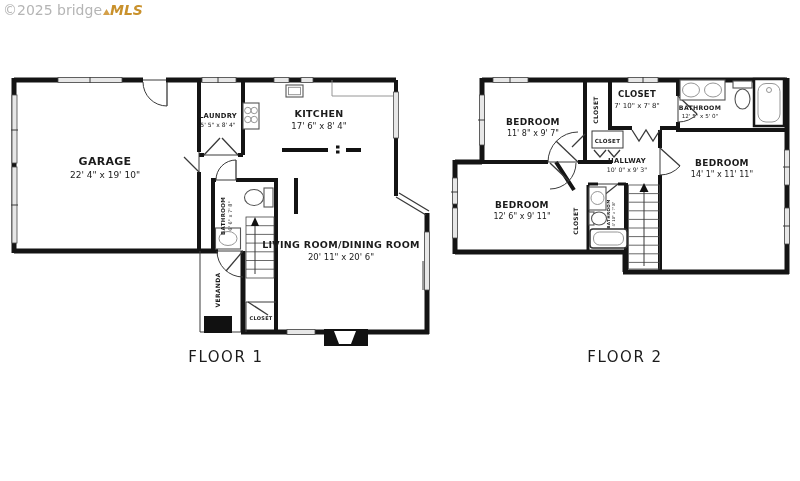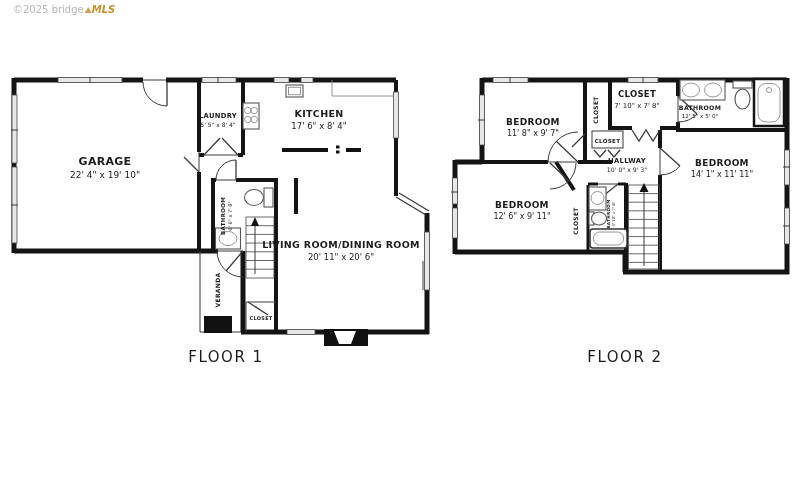"©2025 bridge MLS" #watermark { font-size: 10px -> 14px; left: 13px -> 3px }
